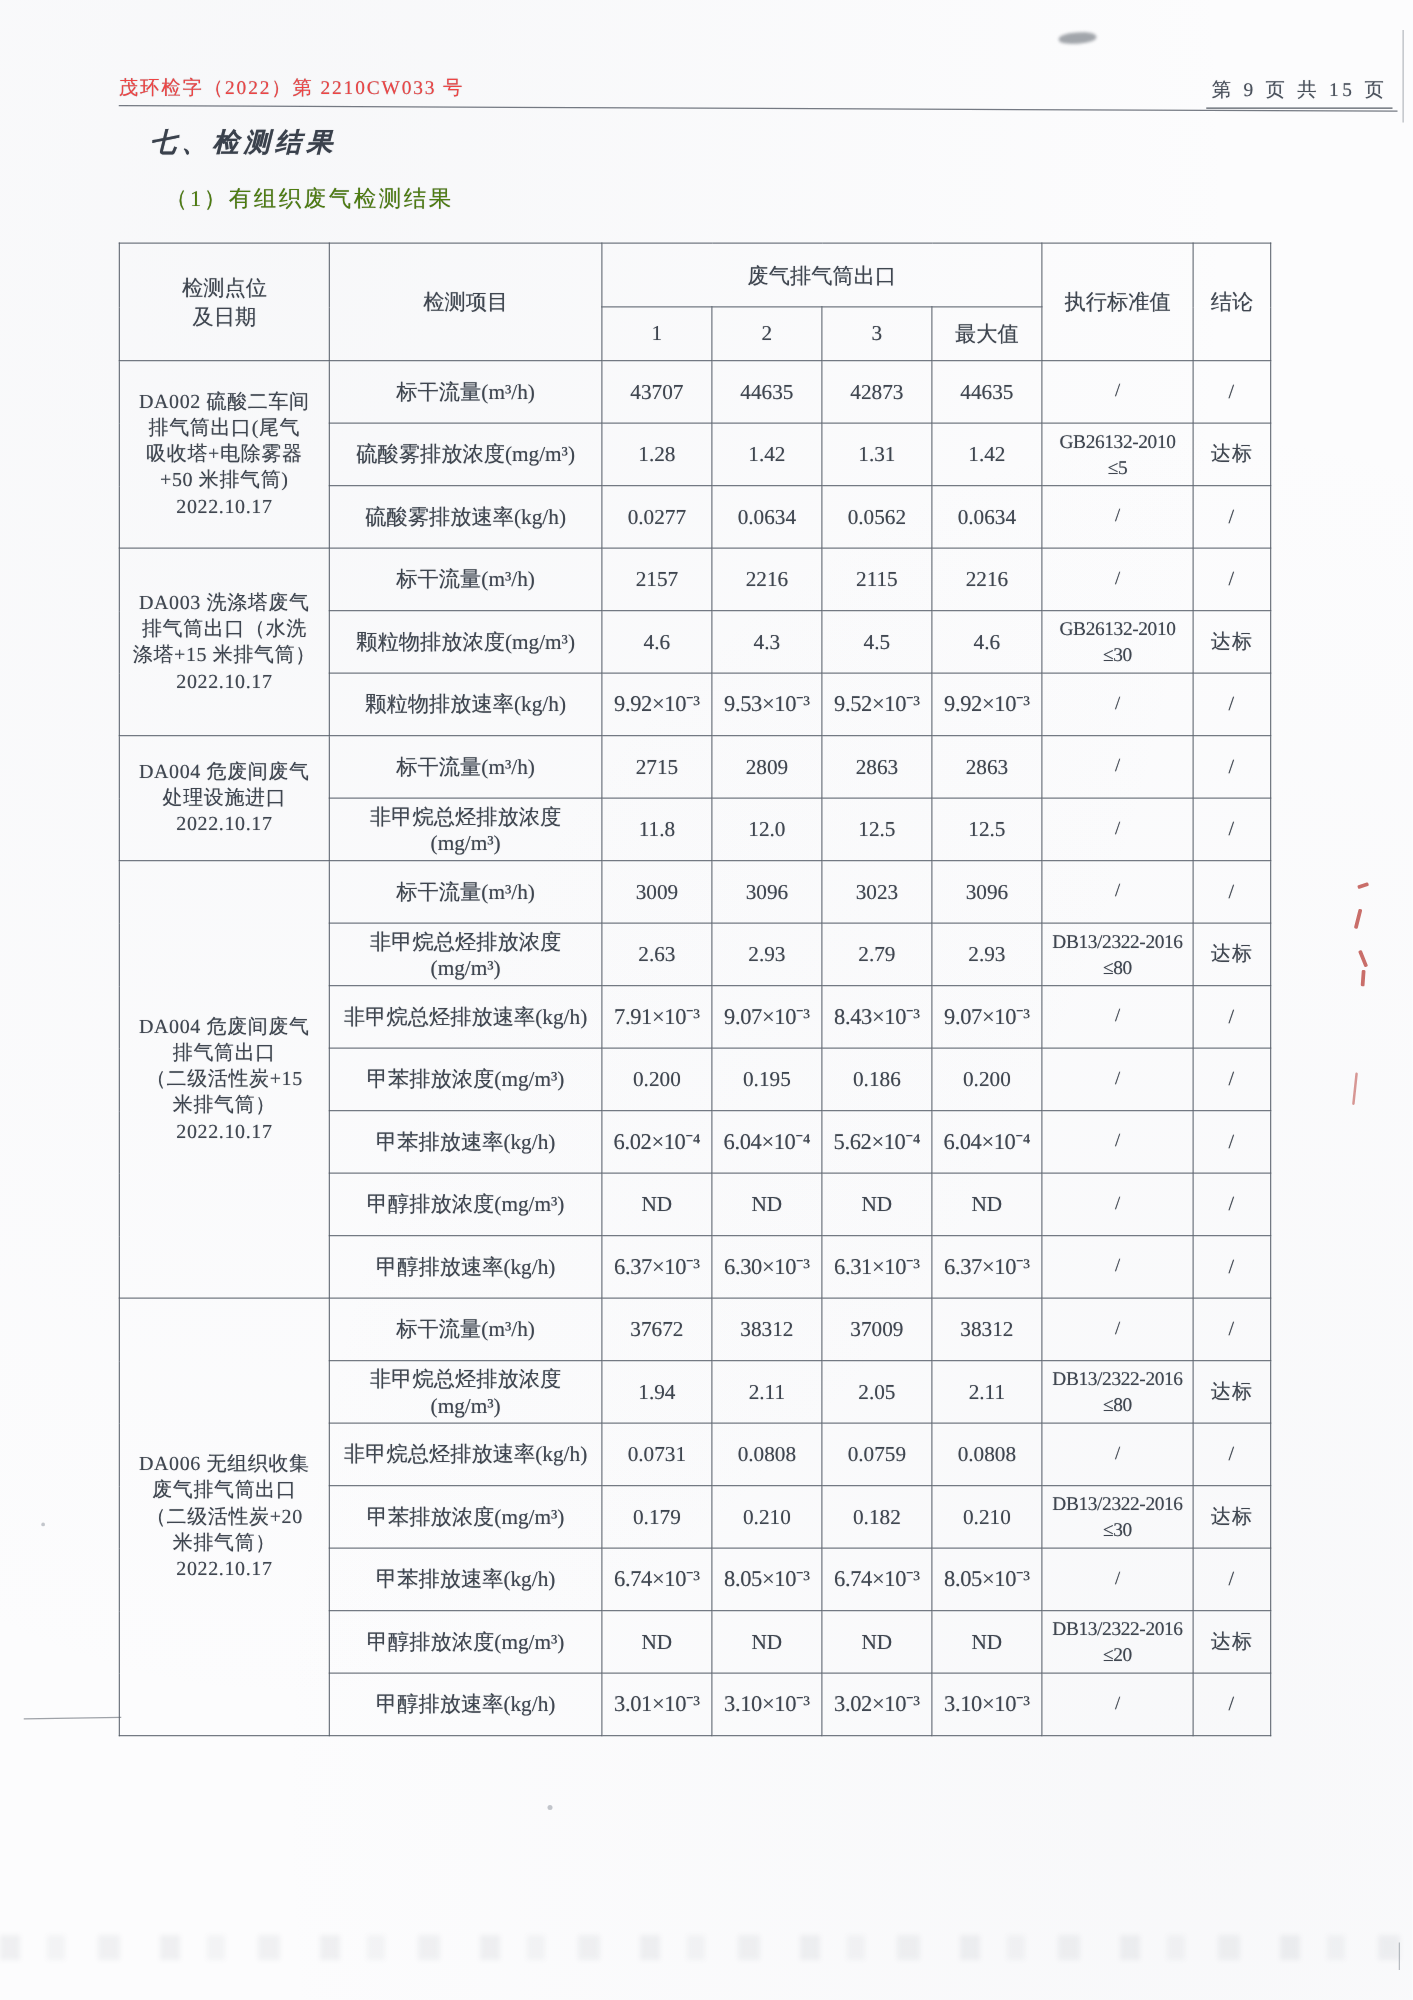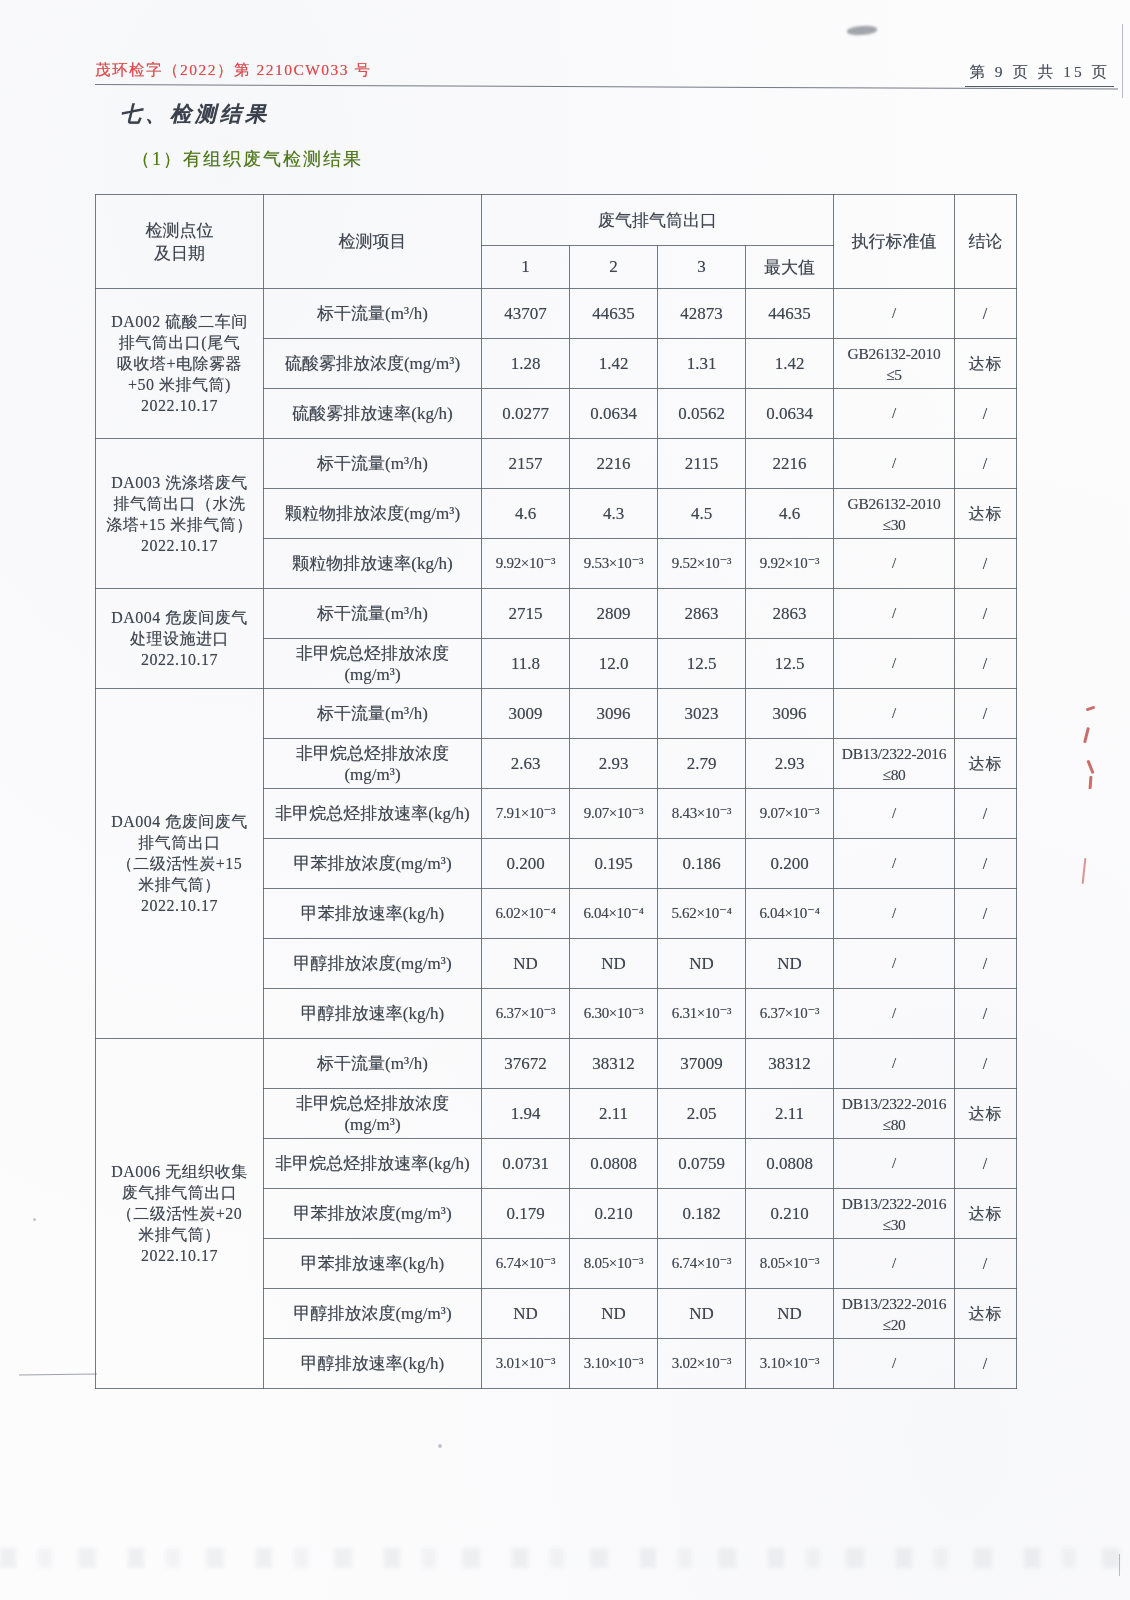"9.92×10⁻³" td.val.sci { font-family: none -> Liberation Serif, serif; font-size: 15px -> 18px }
